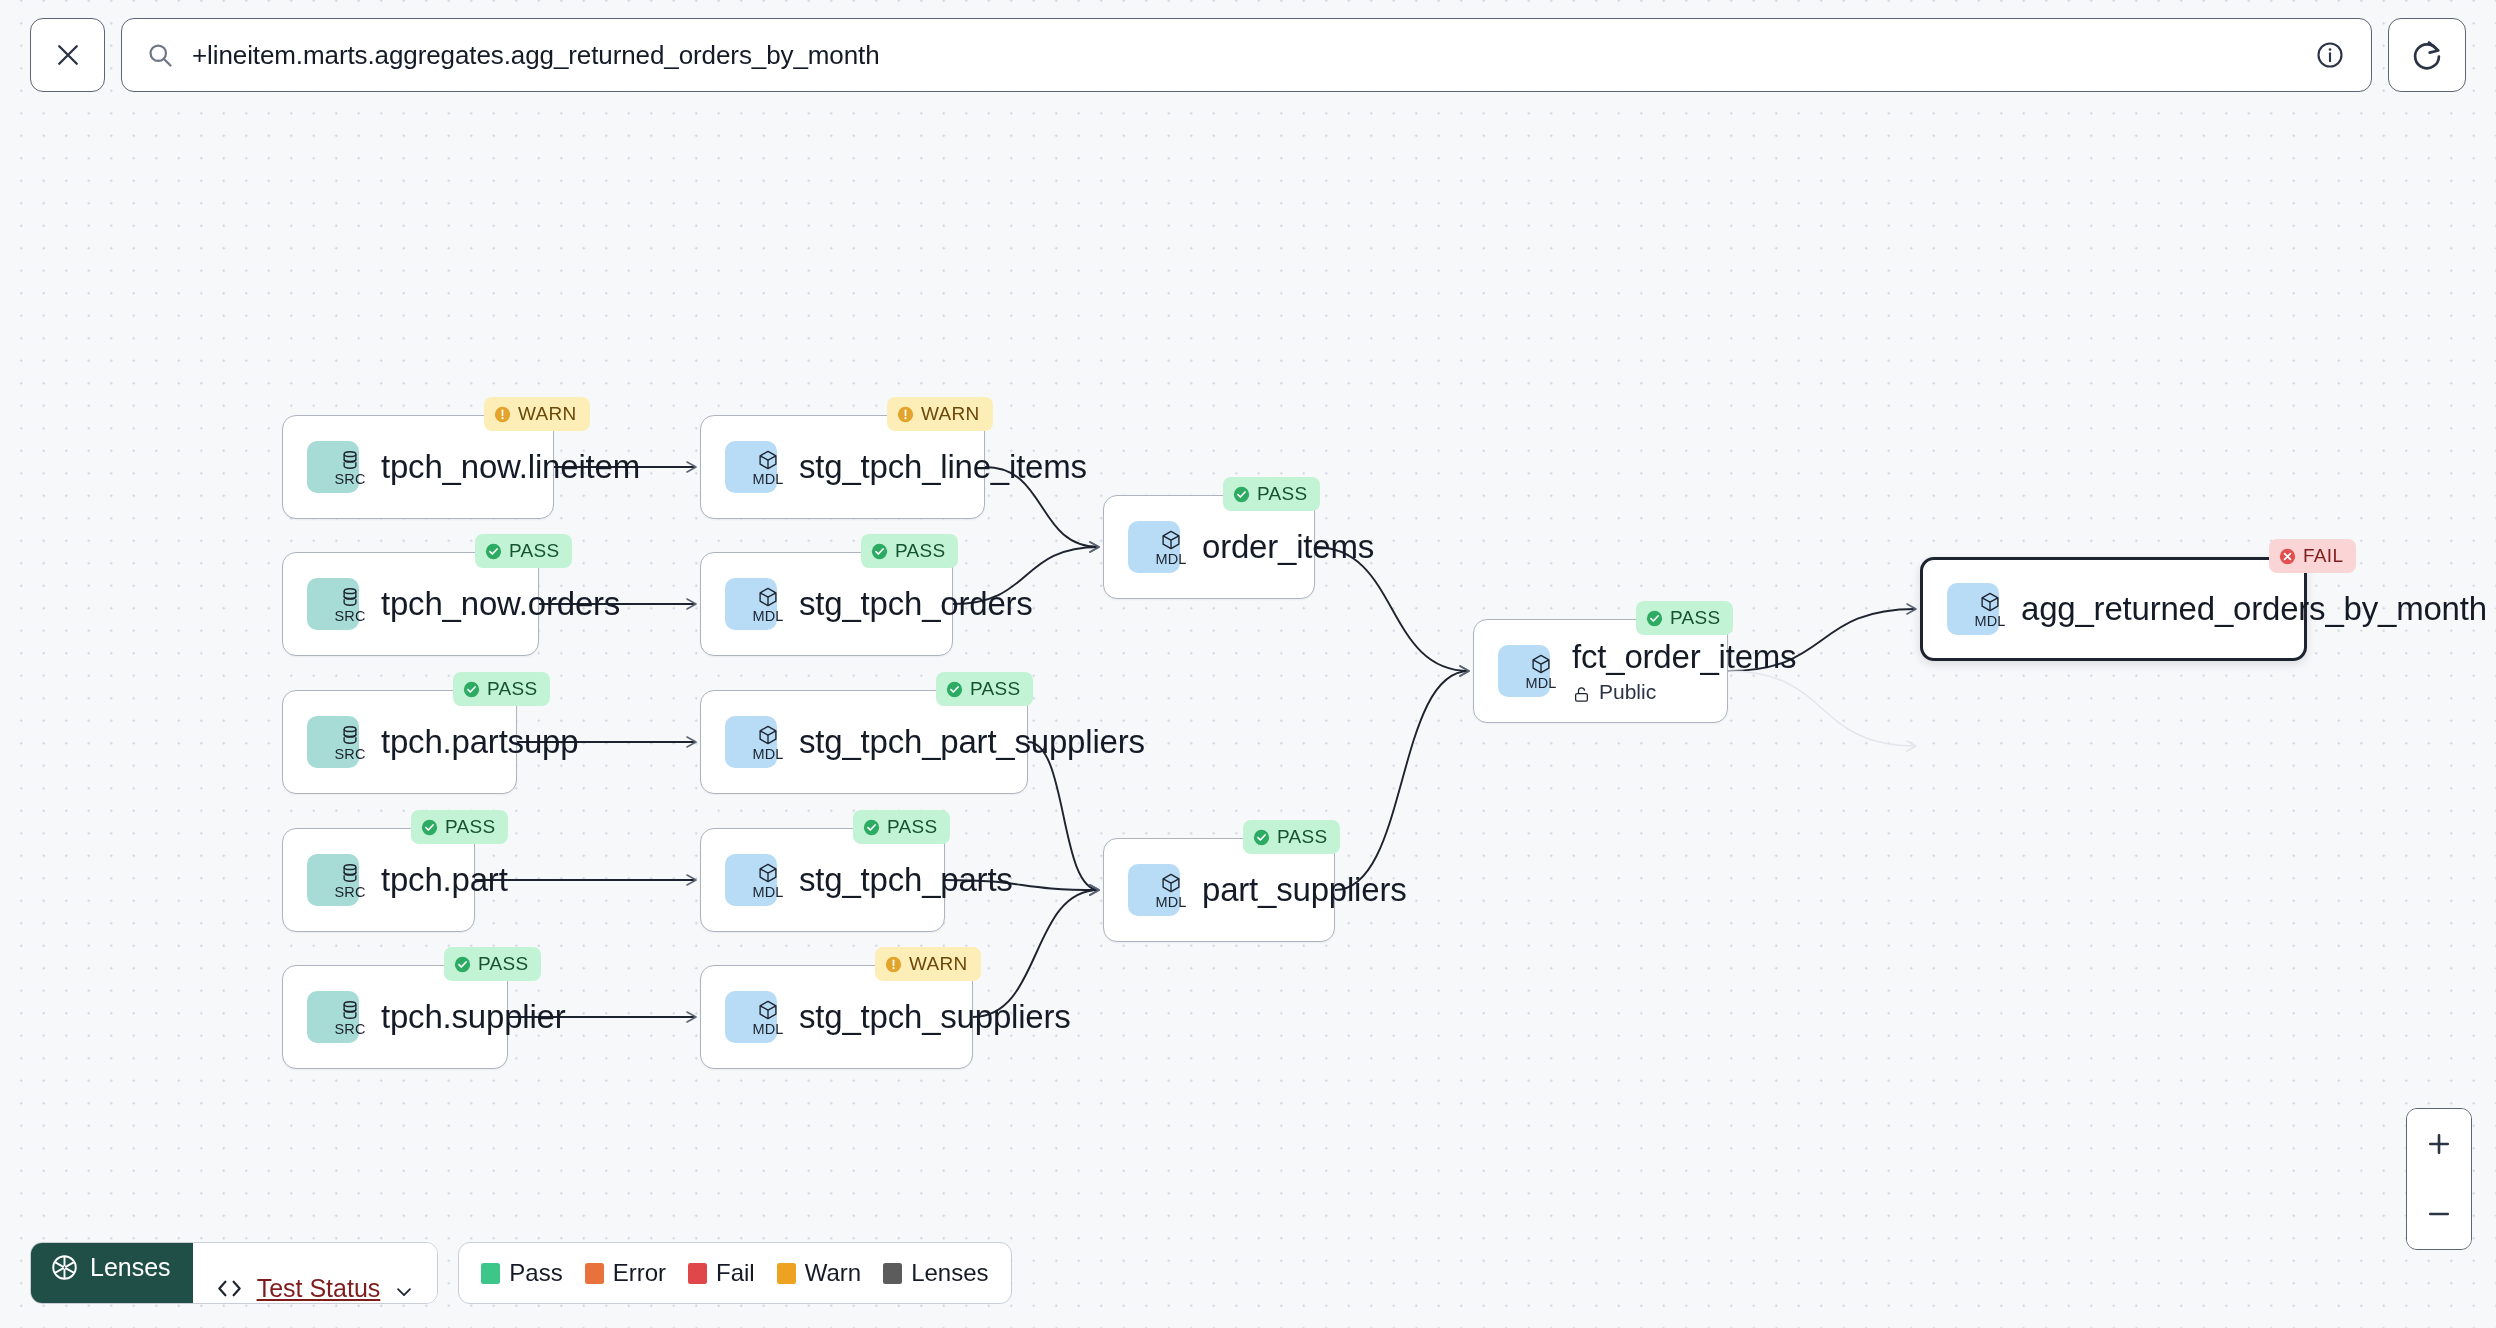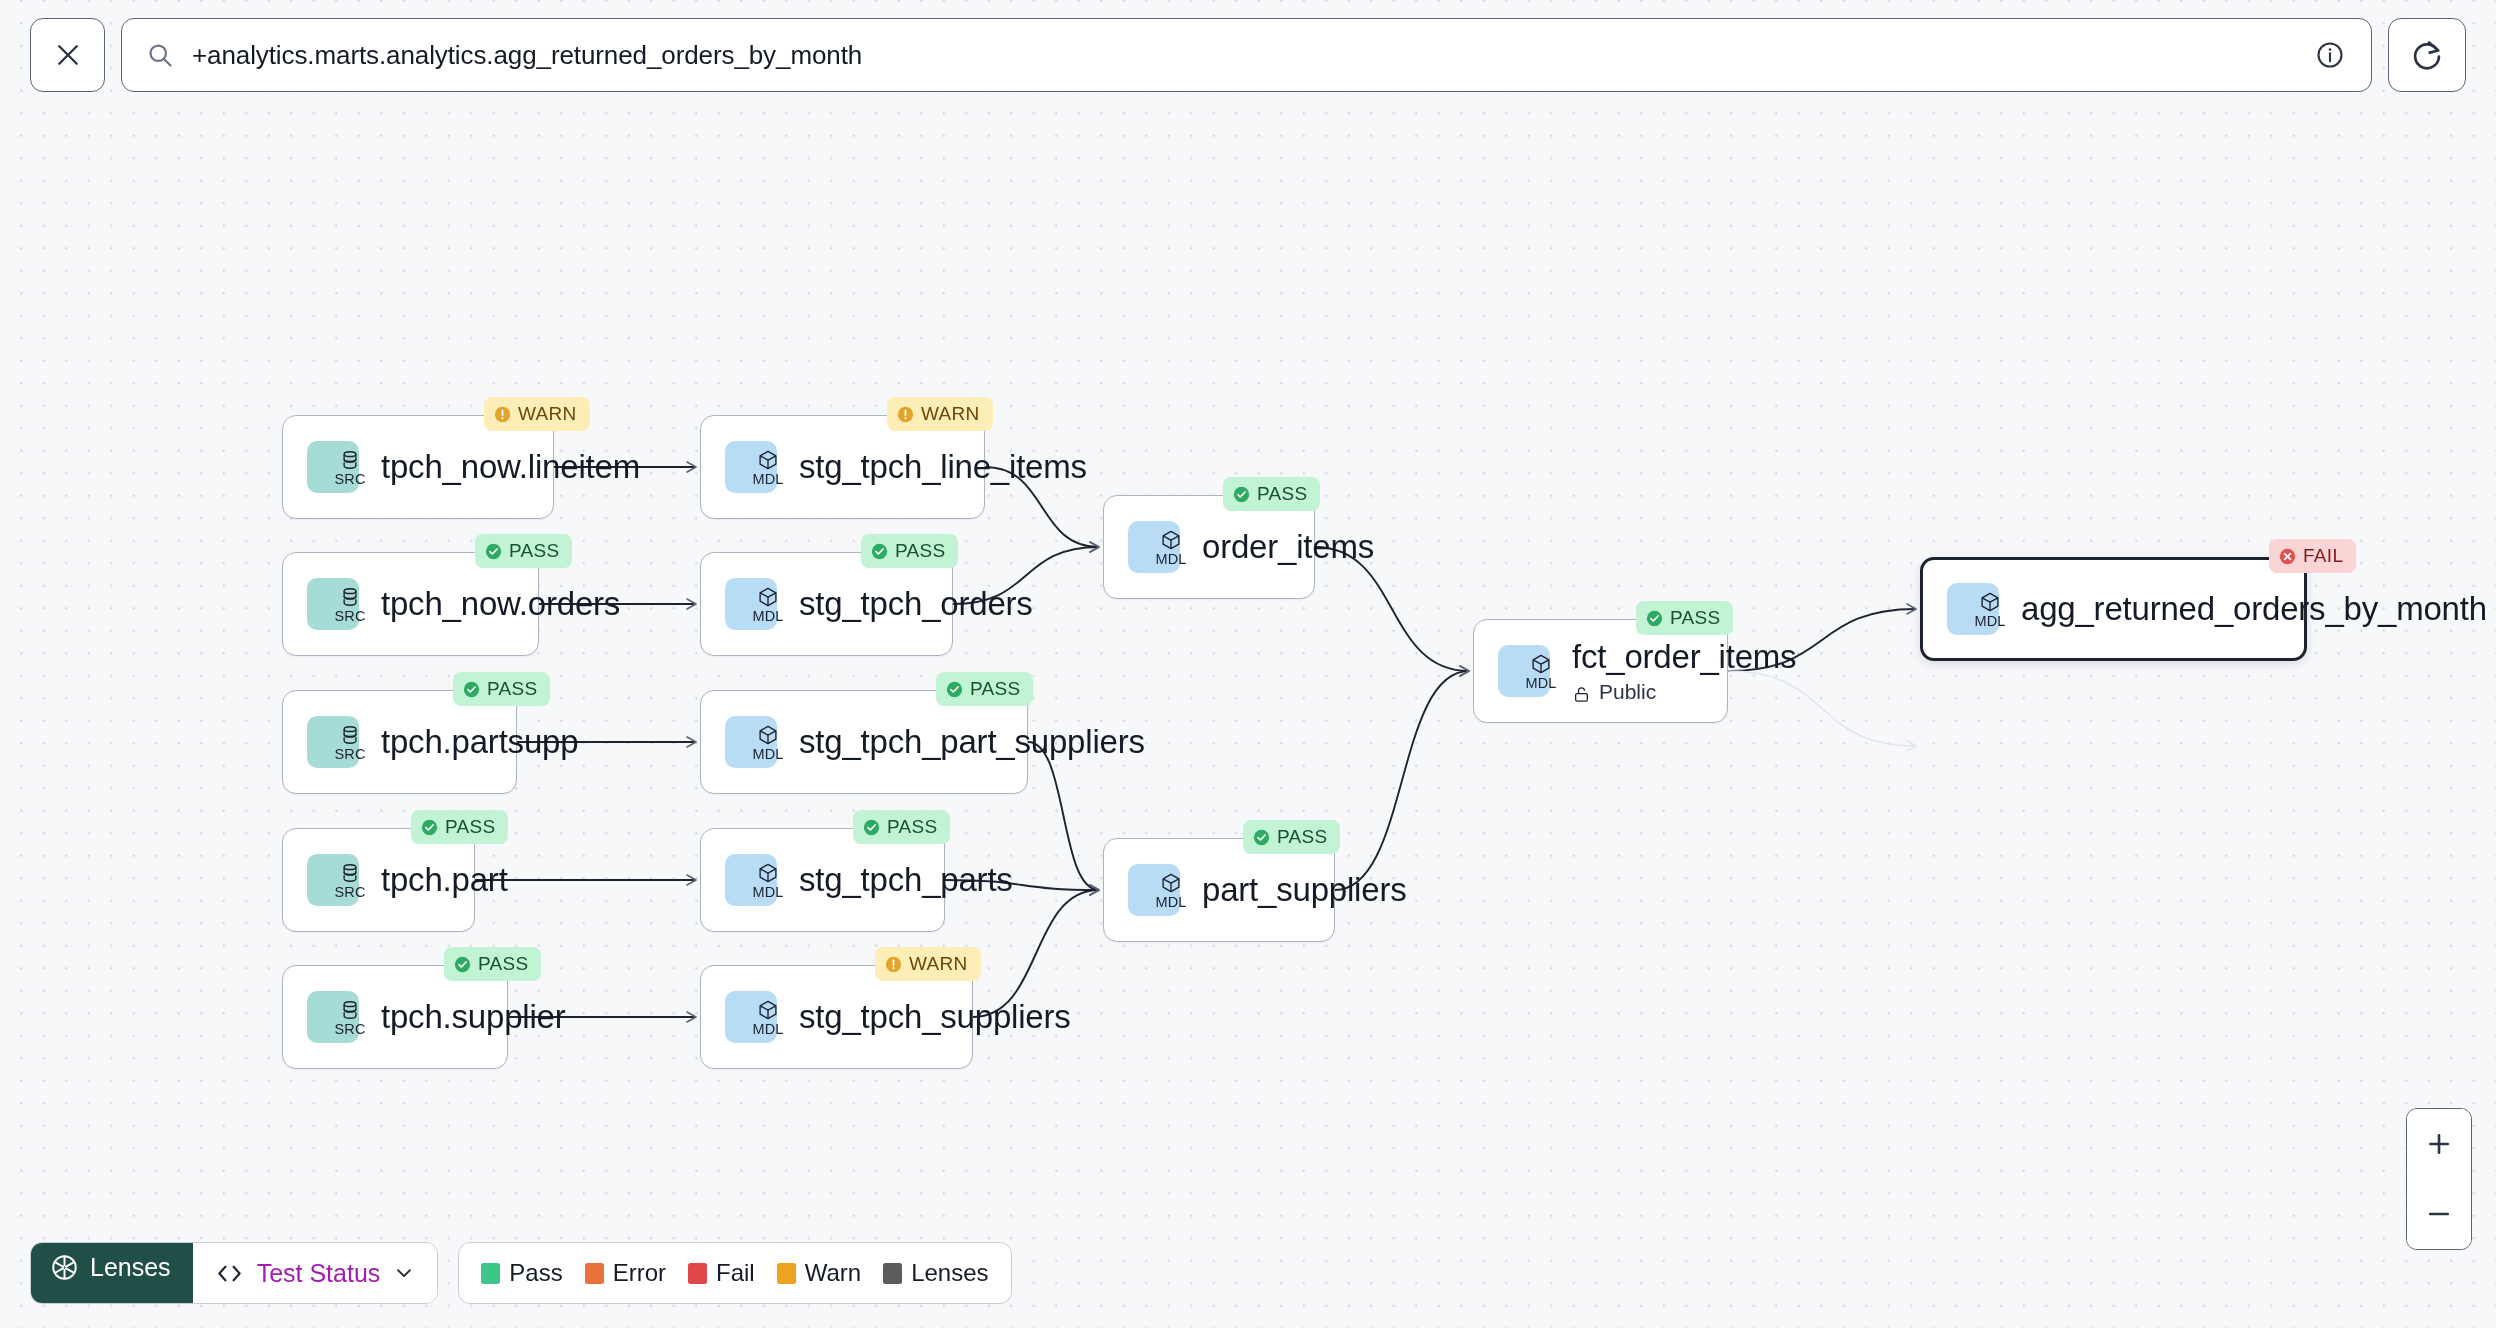"+analytics.marts.analytics.agg_returned_" div { text: +analytics.marts.analytics.agg -> +lineitem.marts.aggregates.agg }
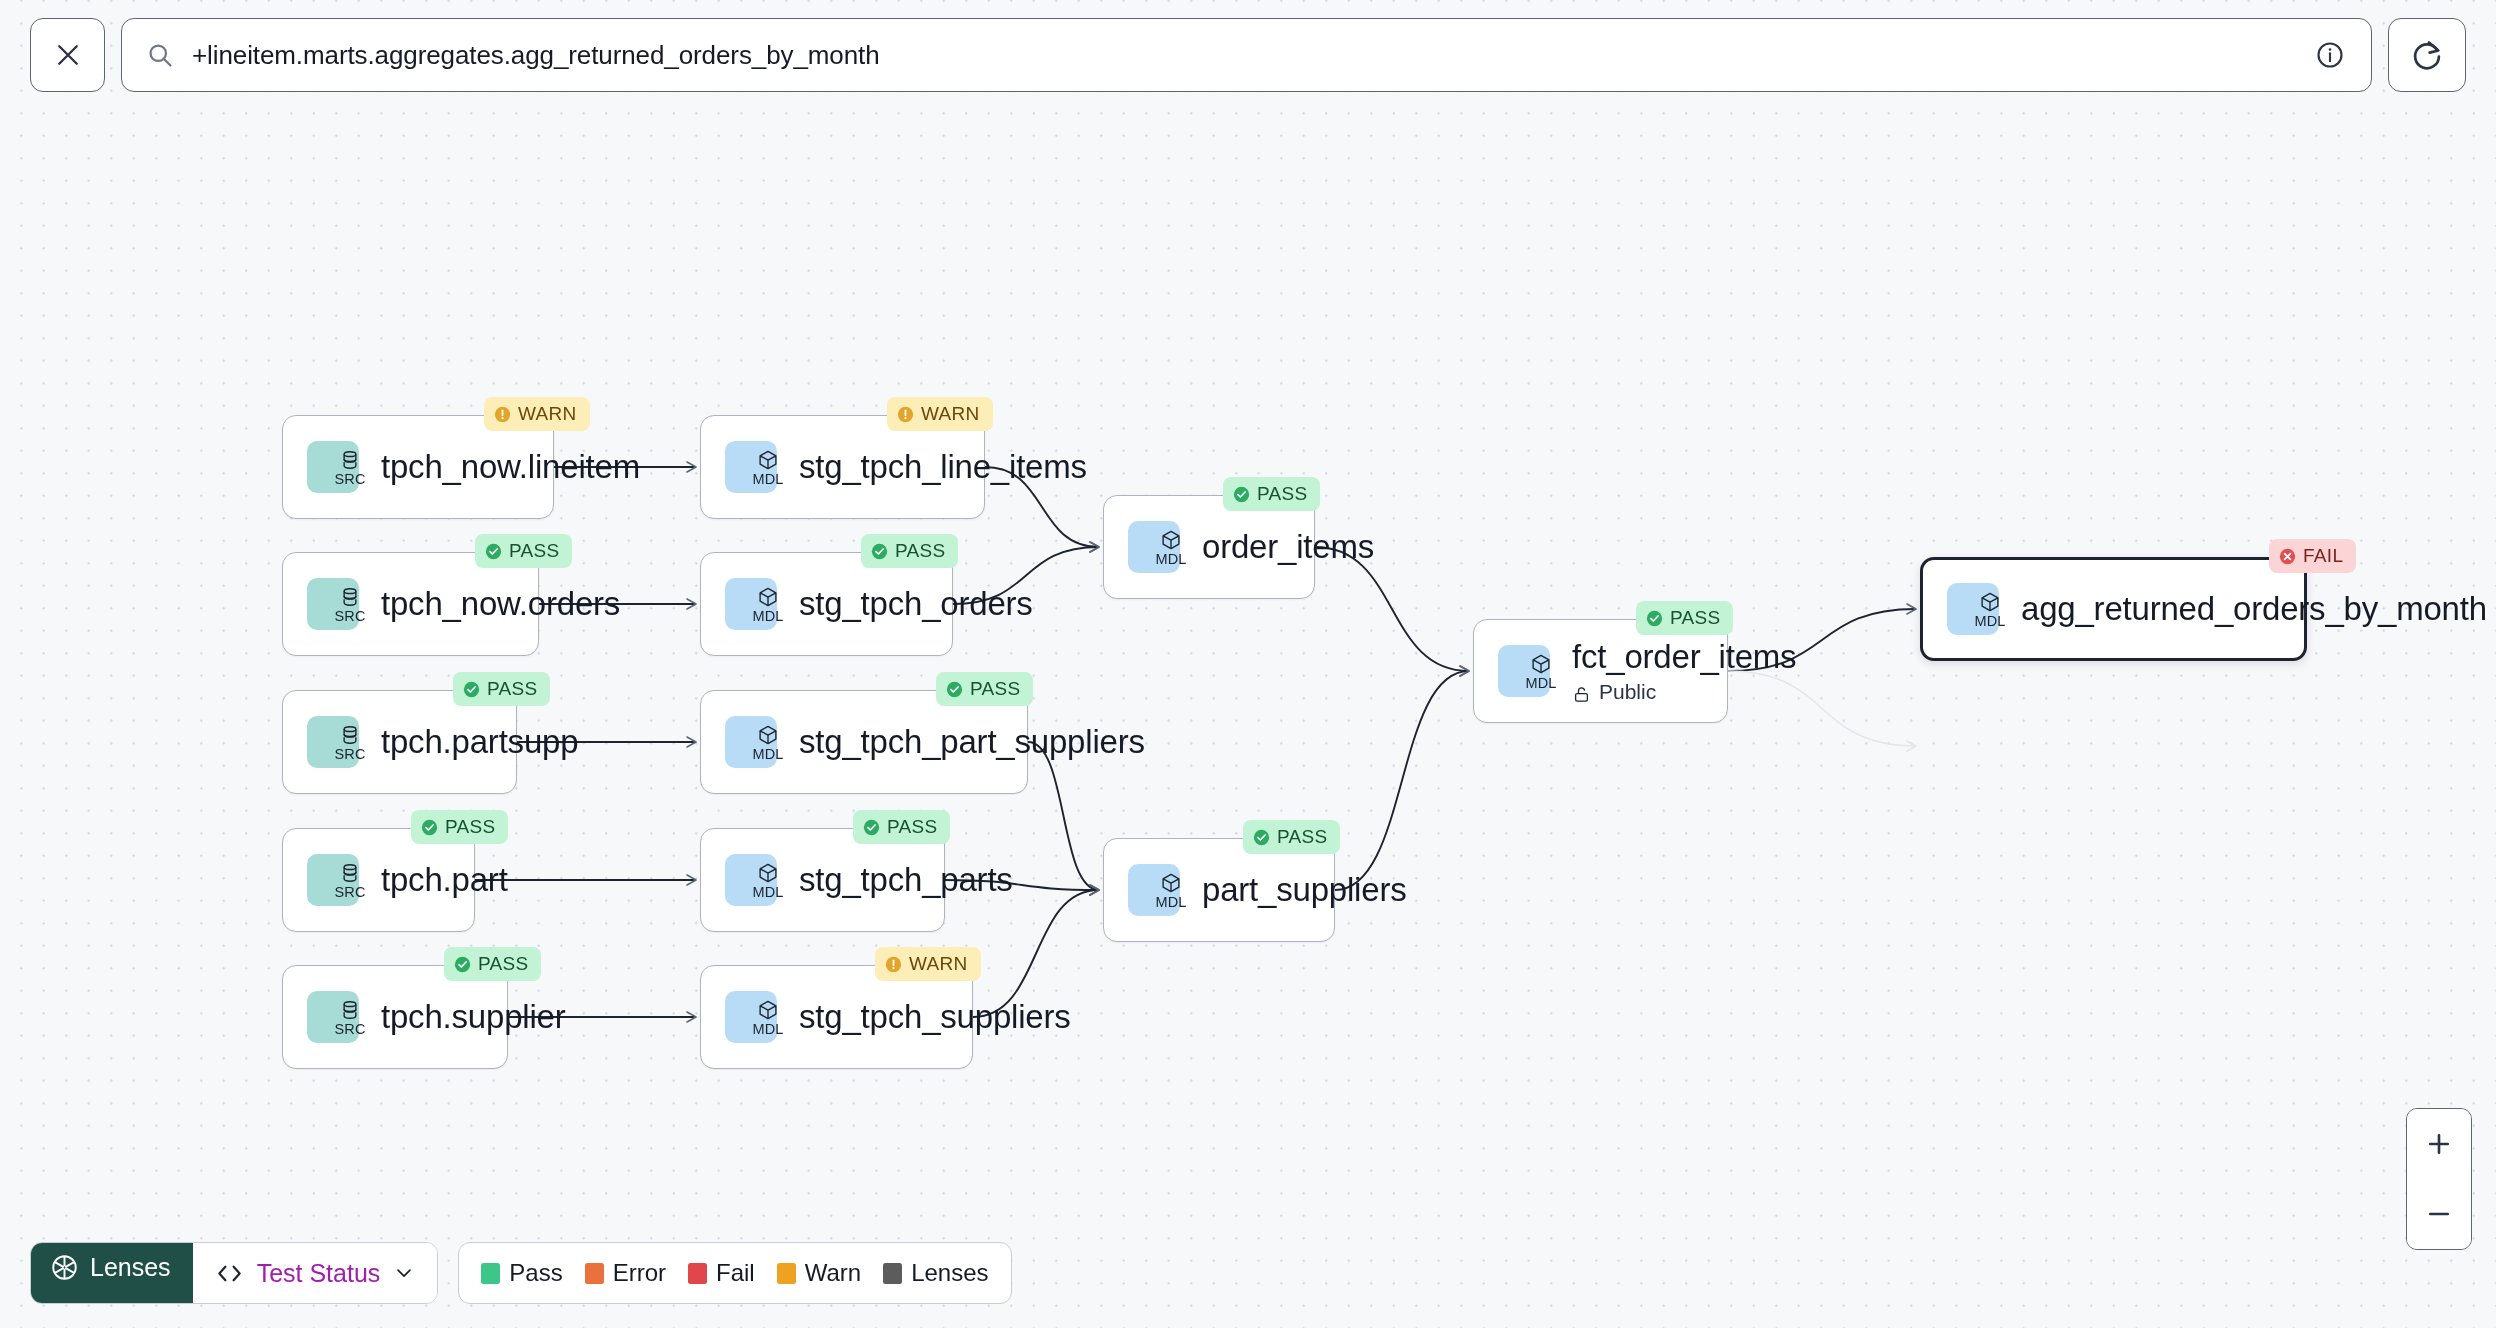"Test Status" #test-status-btn { align-items: center -> flex-end; color: #a21caf -> #7f1d1d; text-decoration: none -> underline }
